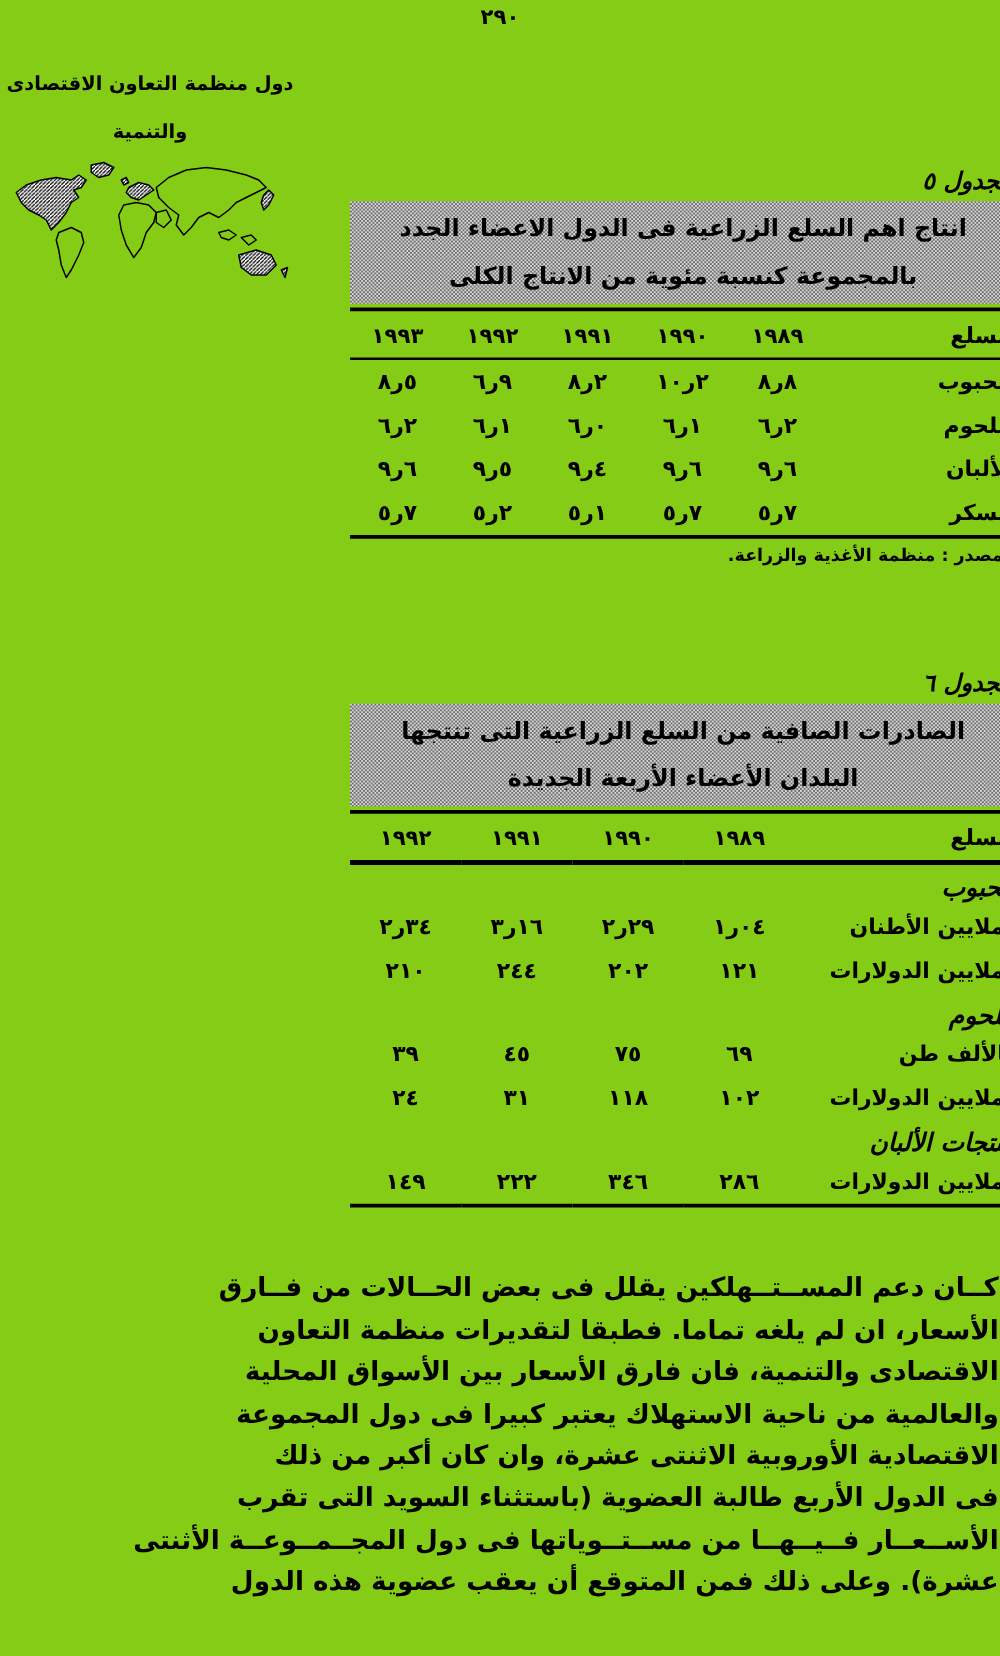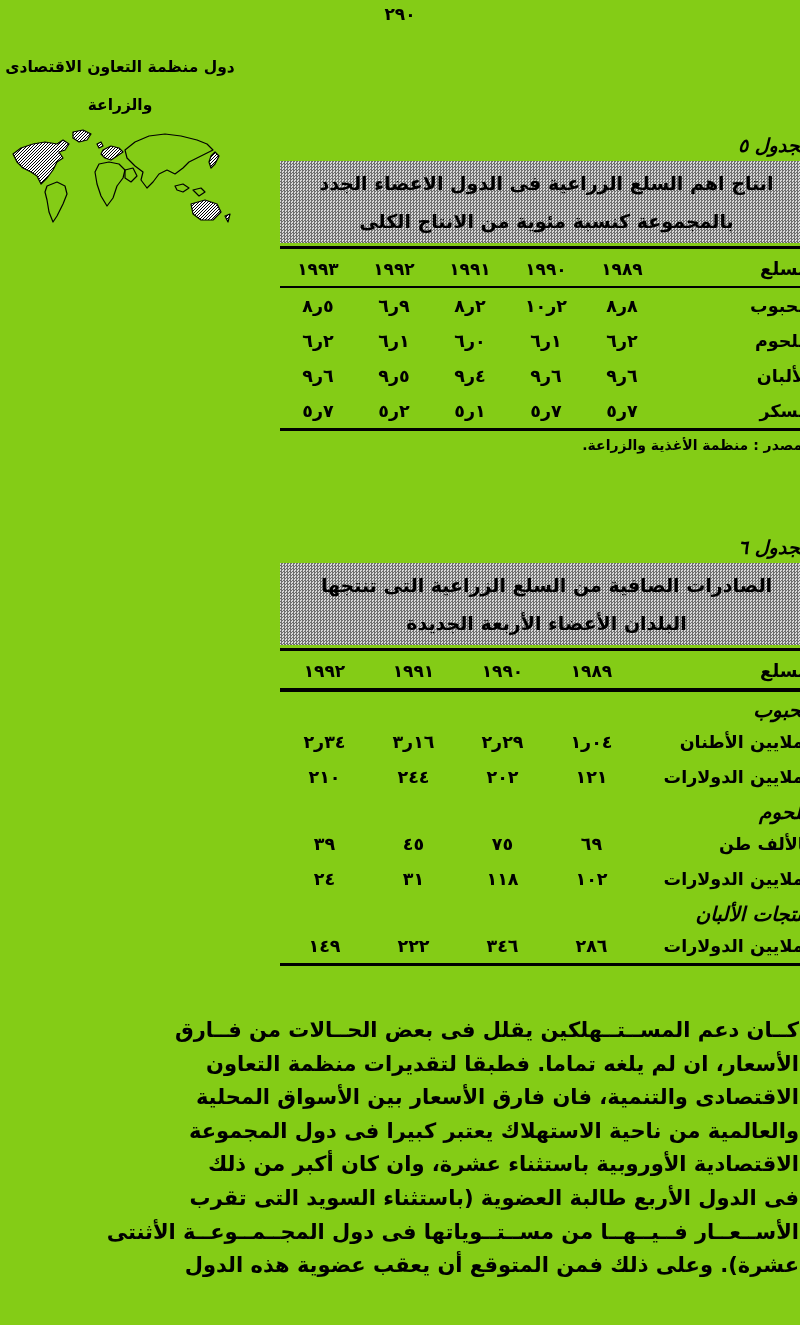"والزراعة" div.mapcap2 { text: والزراعة -> والتنمية }
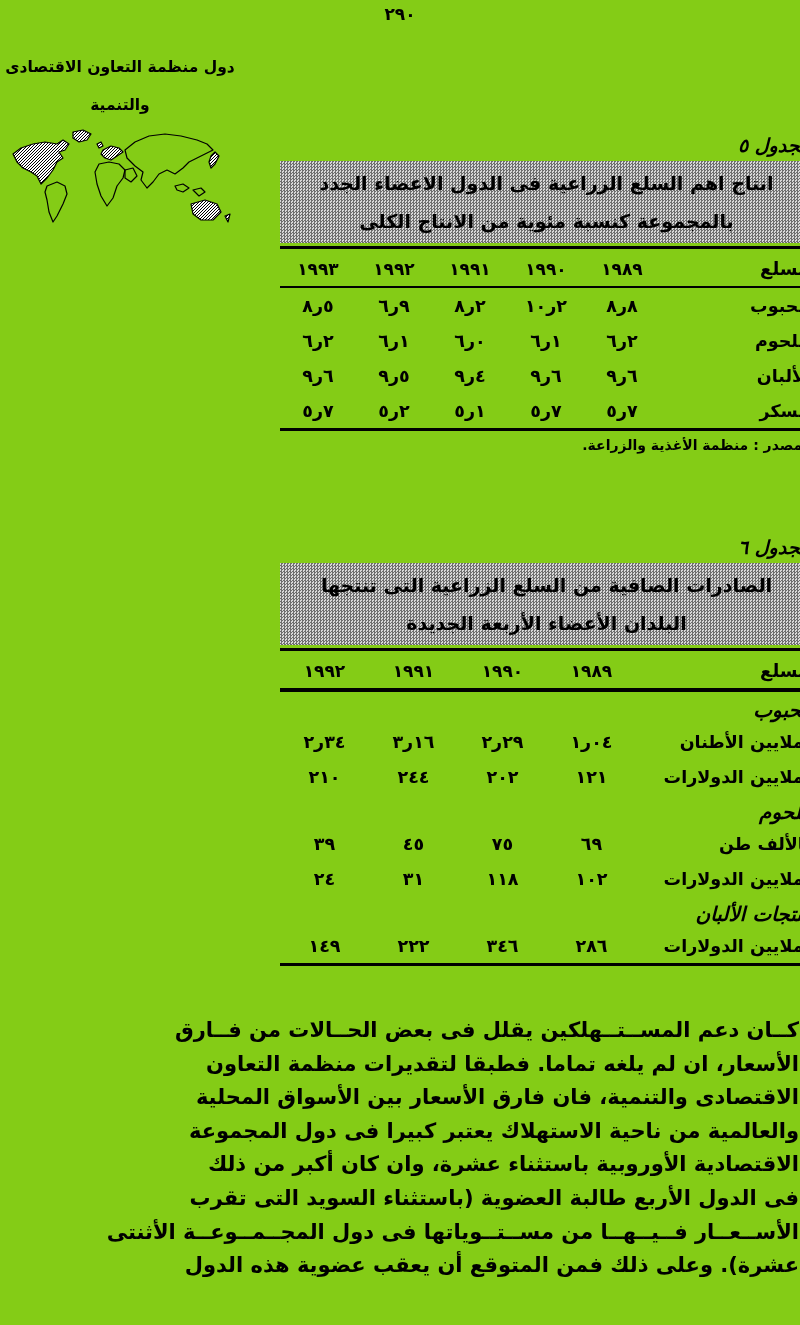"الاقتصادية الأوروبية باستثناء عشرة، وان" div.jline { text: باستثناء -> الاثنتى }
